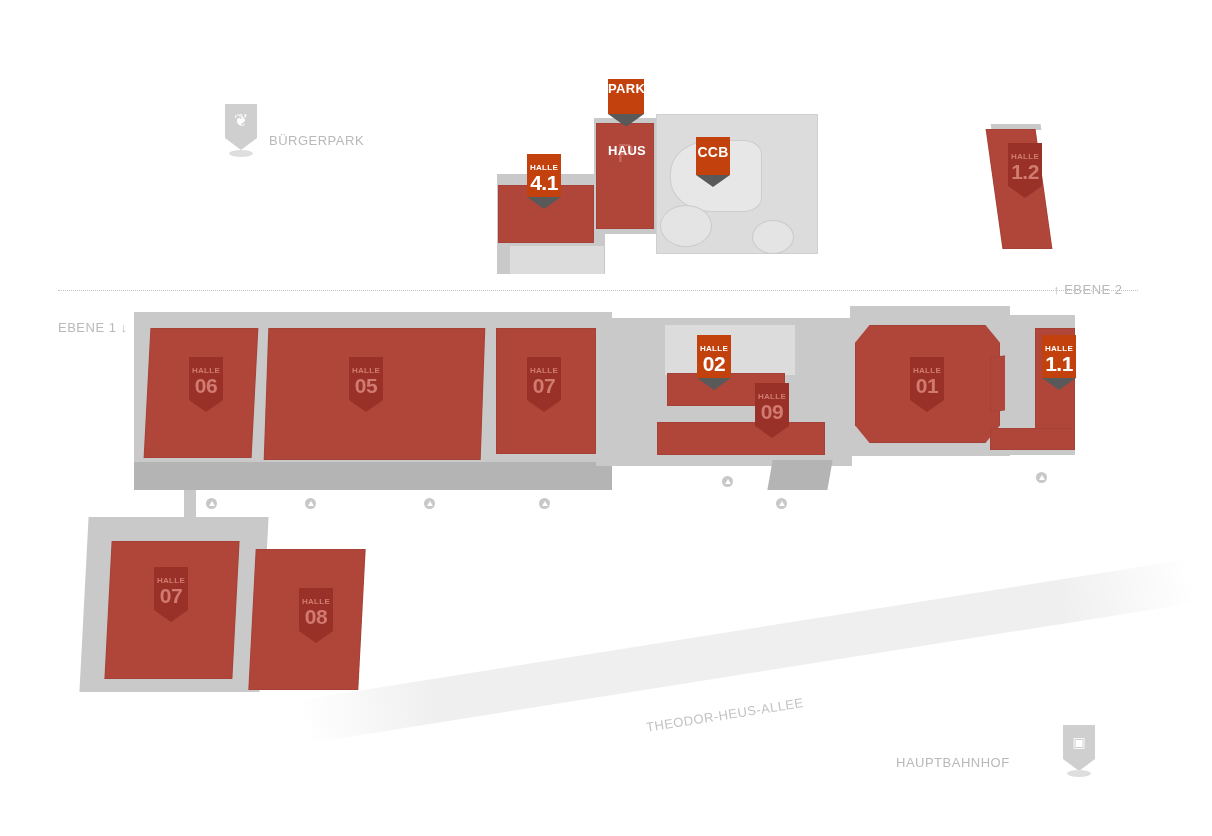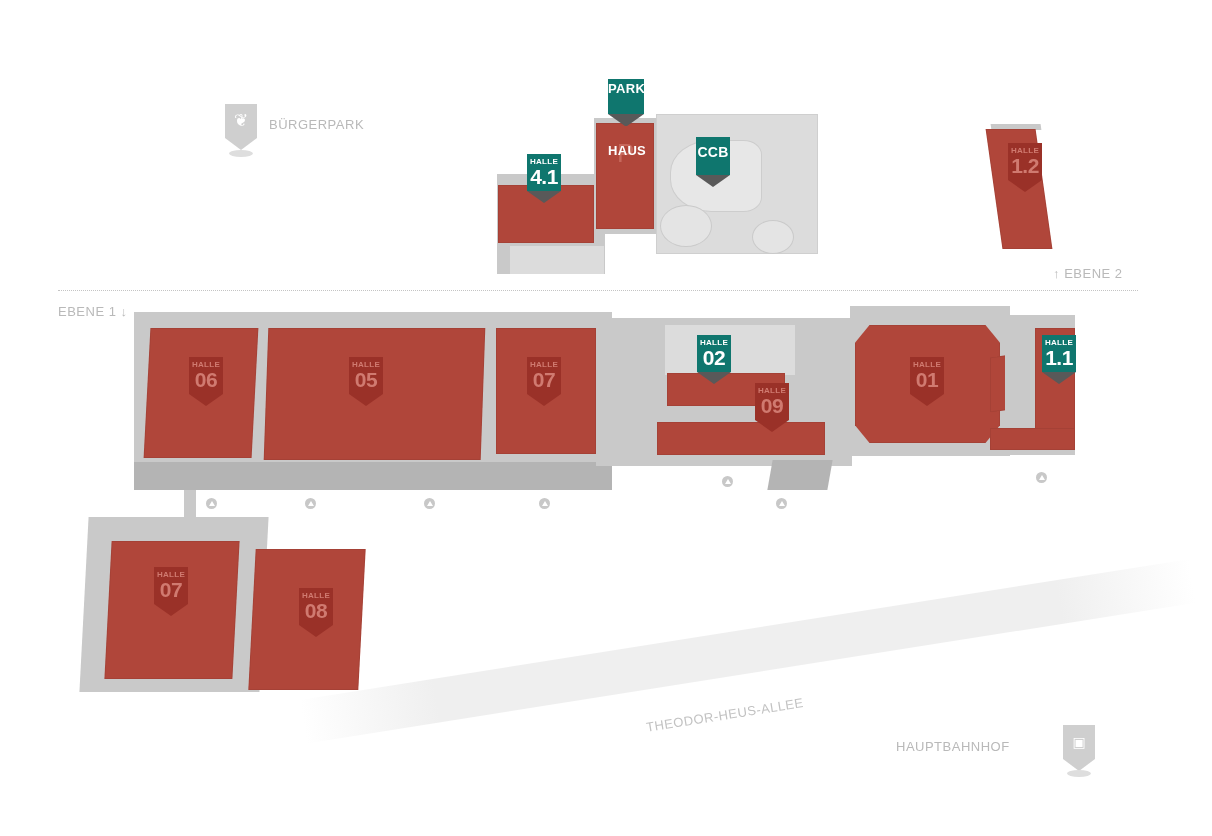"PARK" .pin.dark .shield { background: #0f766e -> #c2410c }
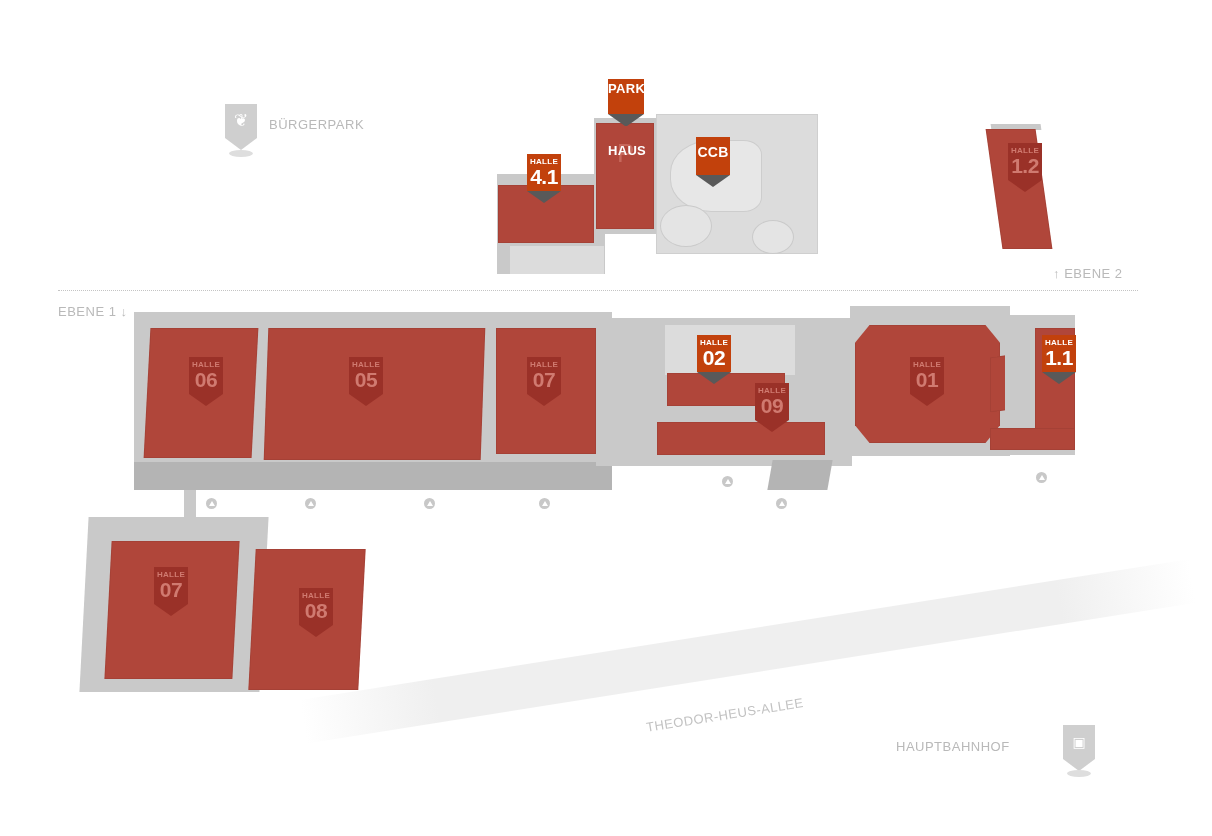"BÜRGERPARK" .label-gray { margin-top: none -> 16px }
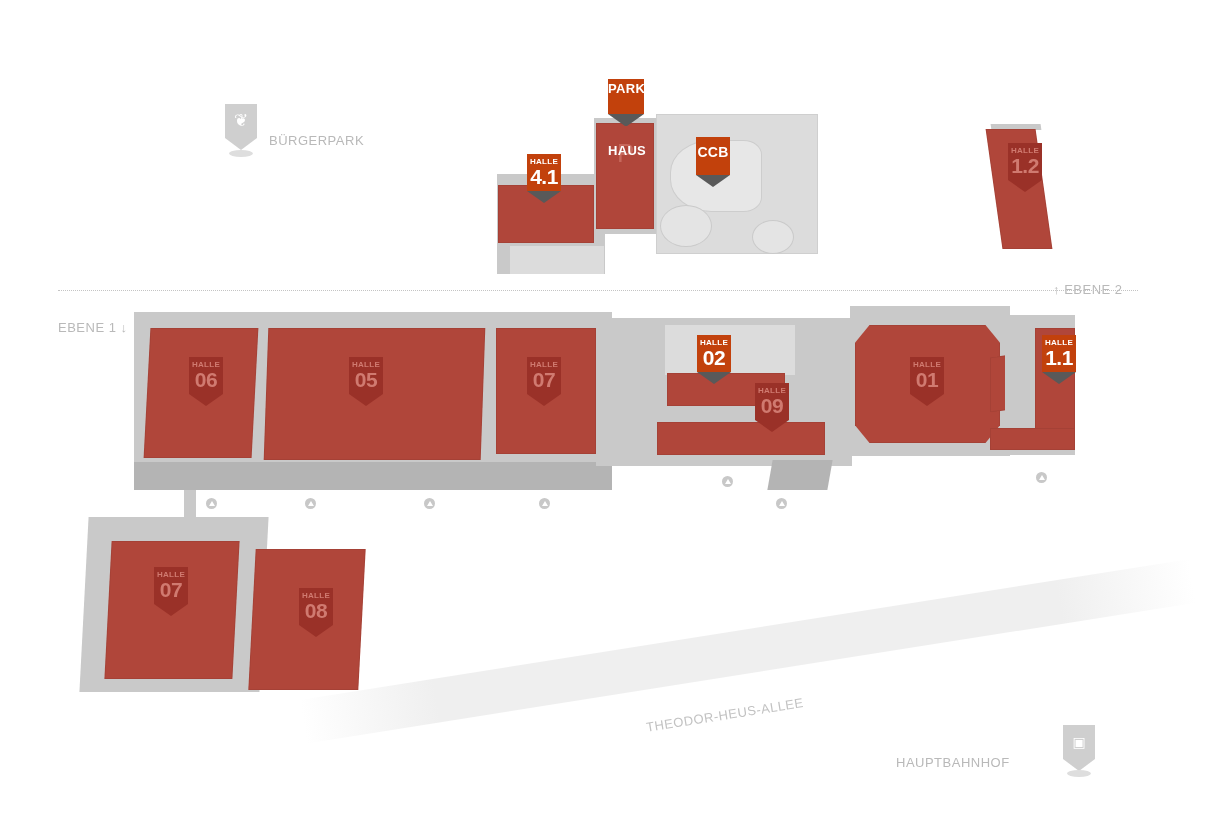"HALLE" .pin .shield { padding-top: 3px -> 9px }
